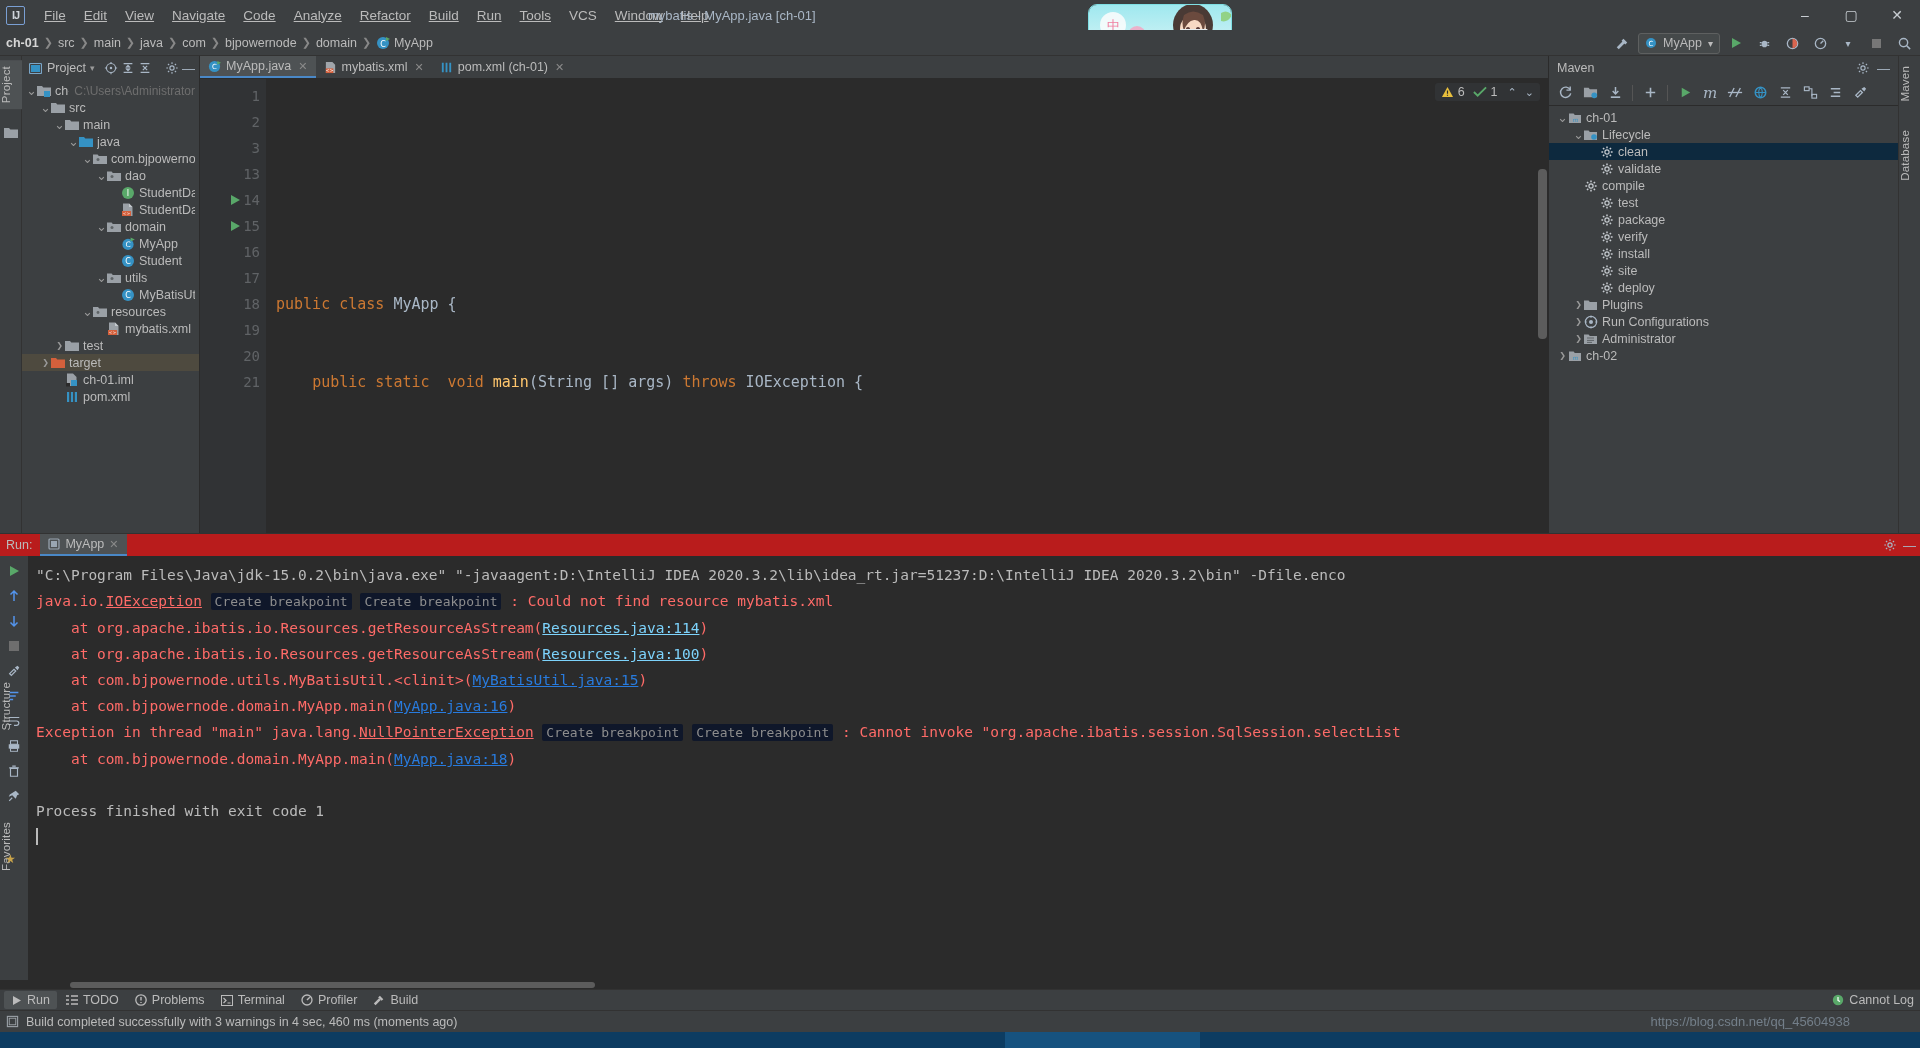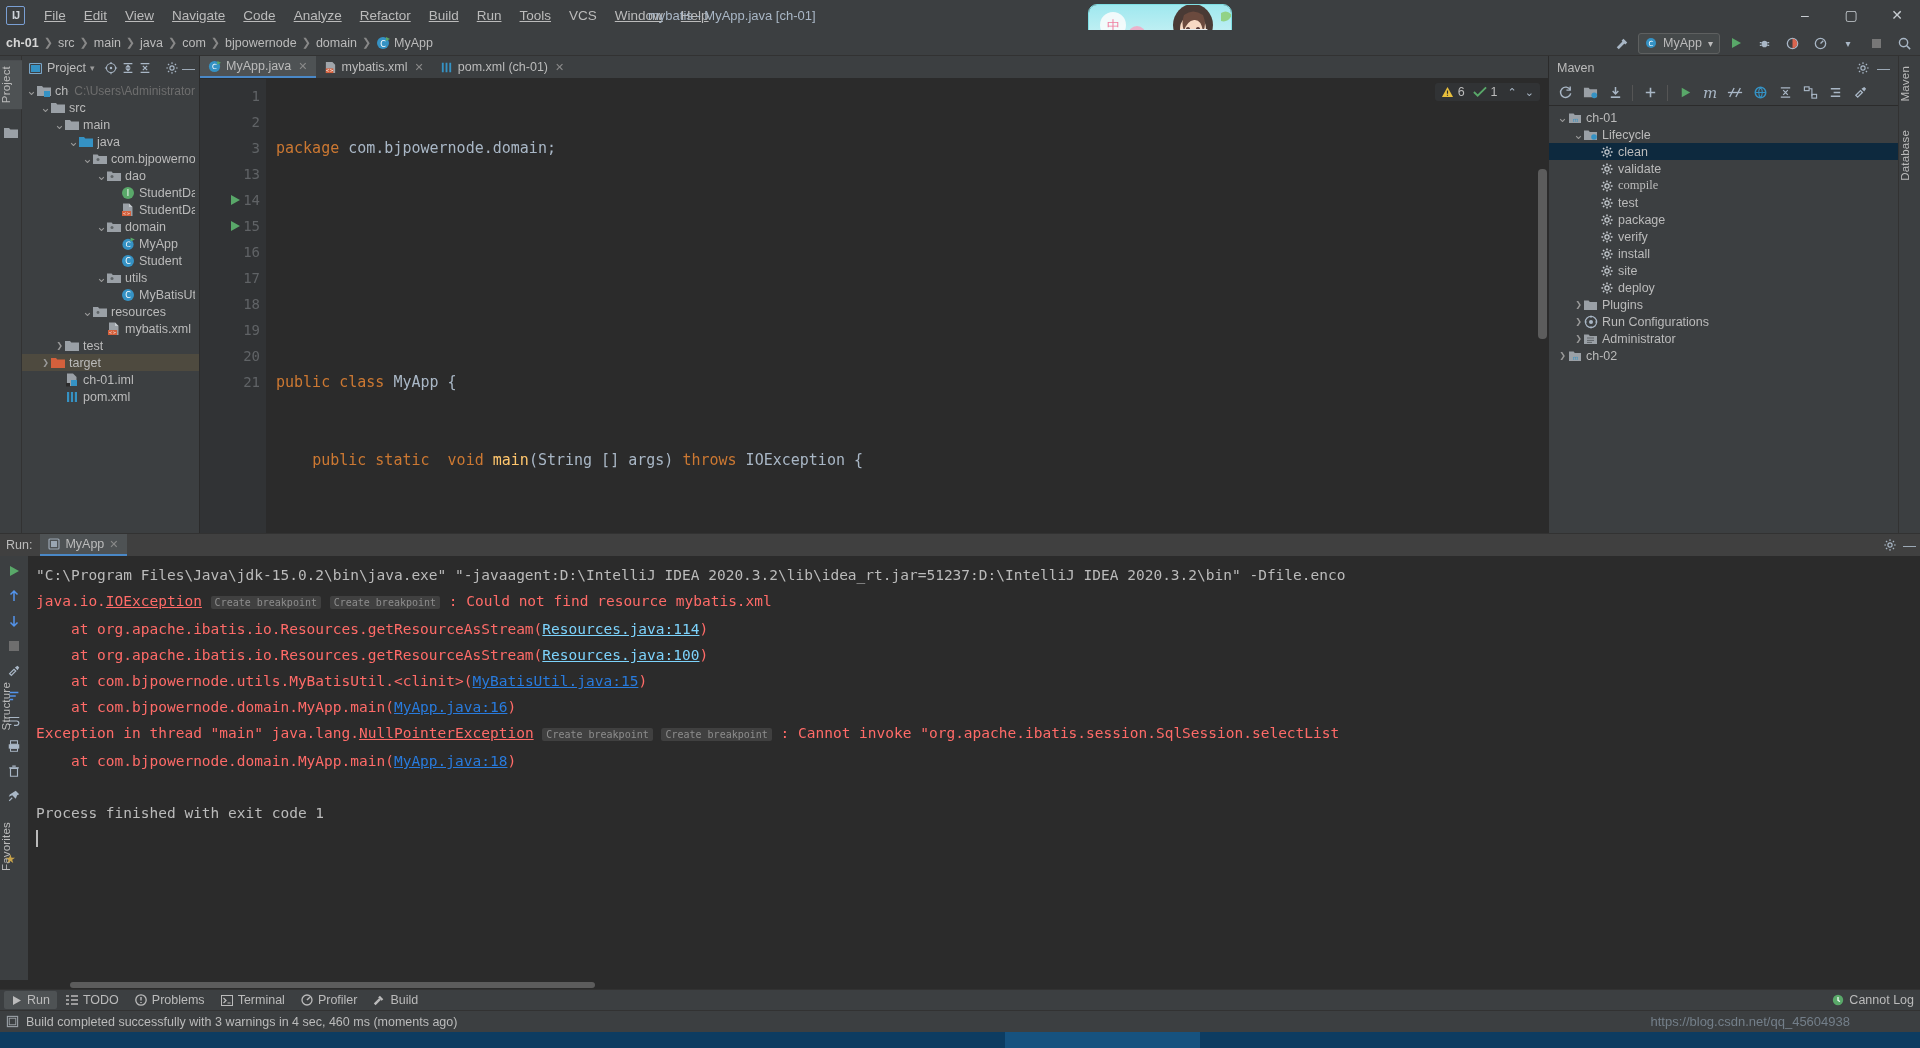"package com.bjpowernode.domain;" div.cline { html: <div><span>package</span><span> com.bjpowernode.domain;</span></div> -> none }
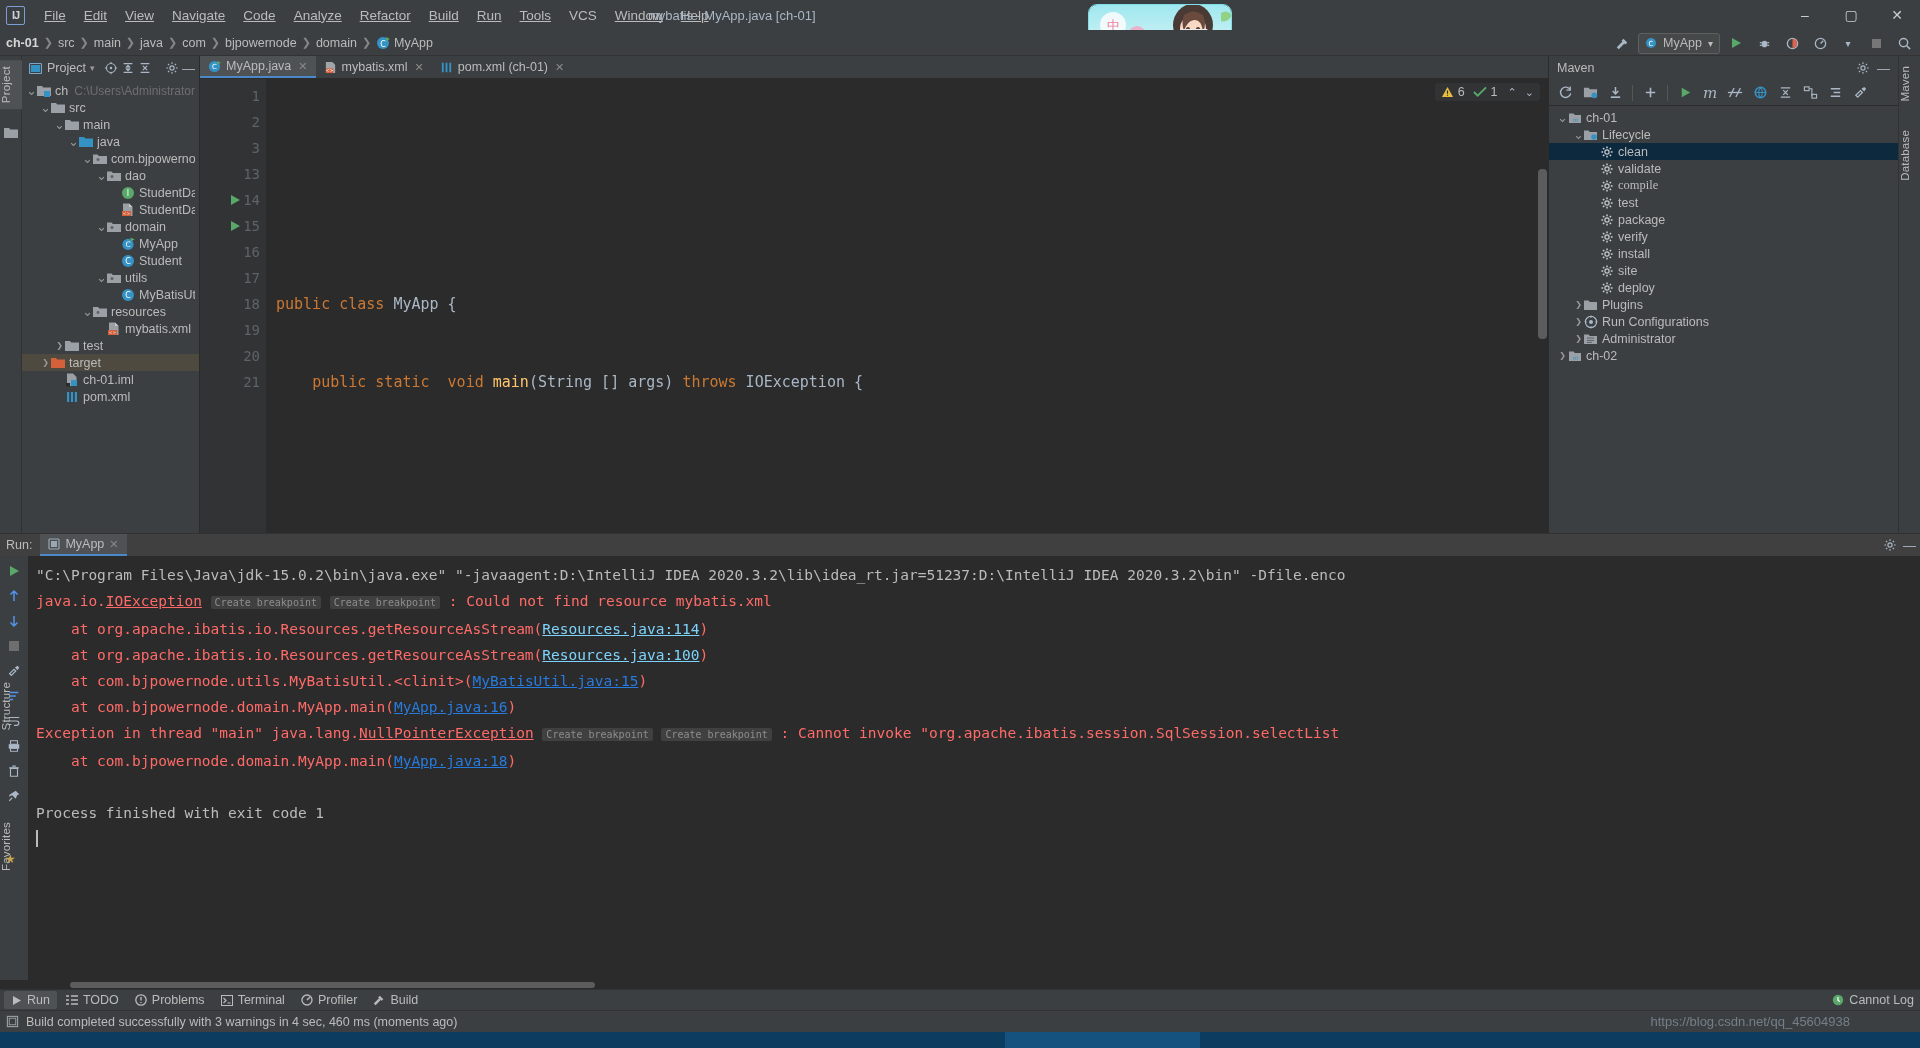"compile" div.mrow { font-family: Liberation Serif, serif -> none; padding-left: 40px -> 24px }
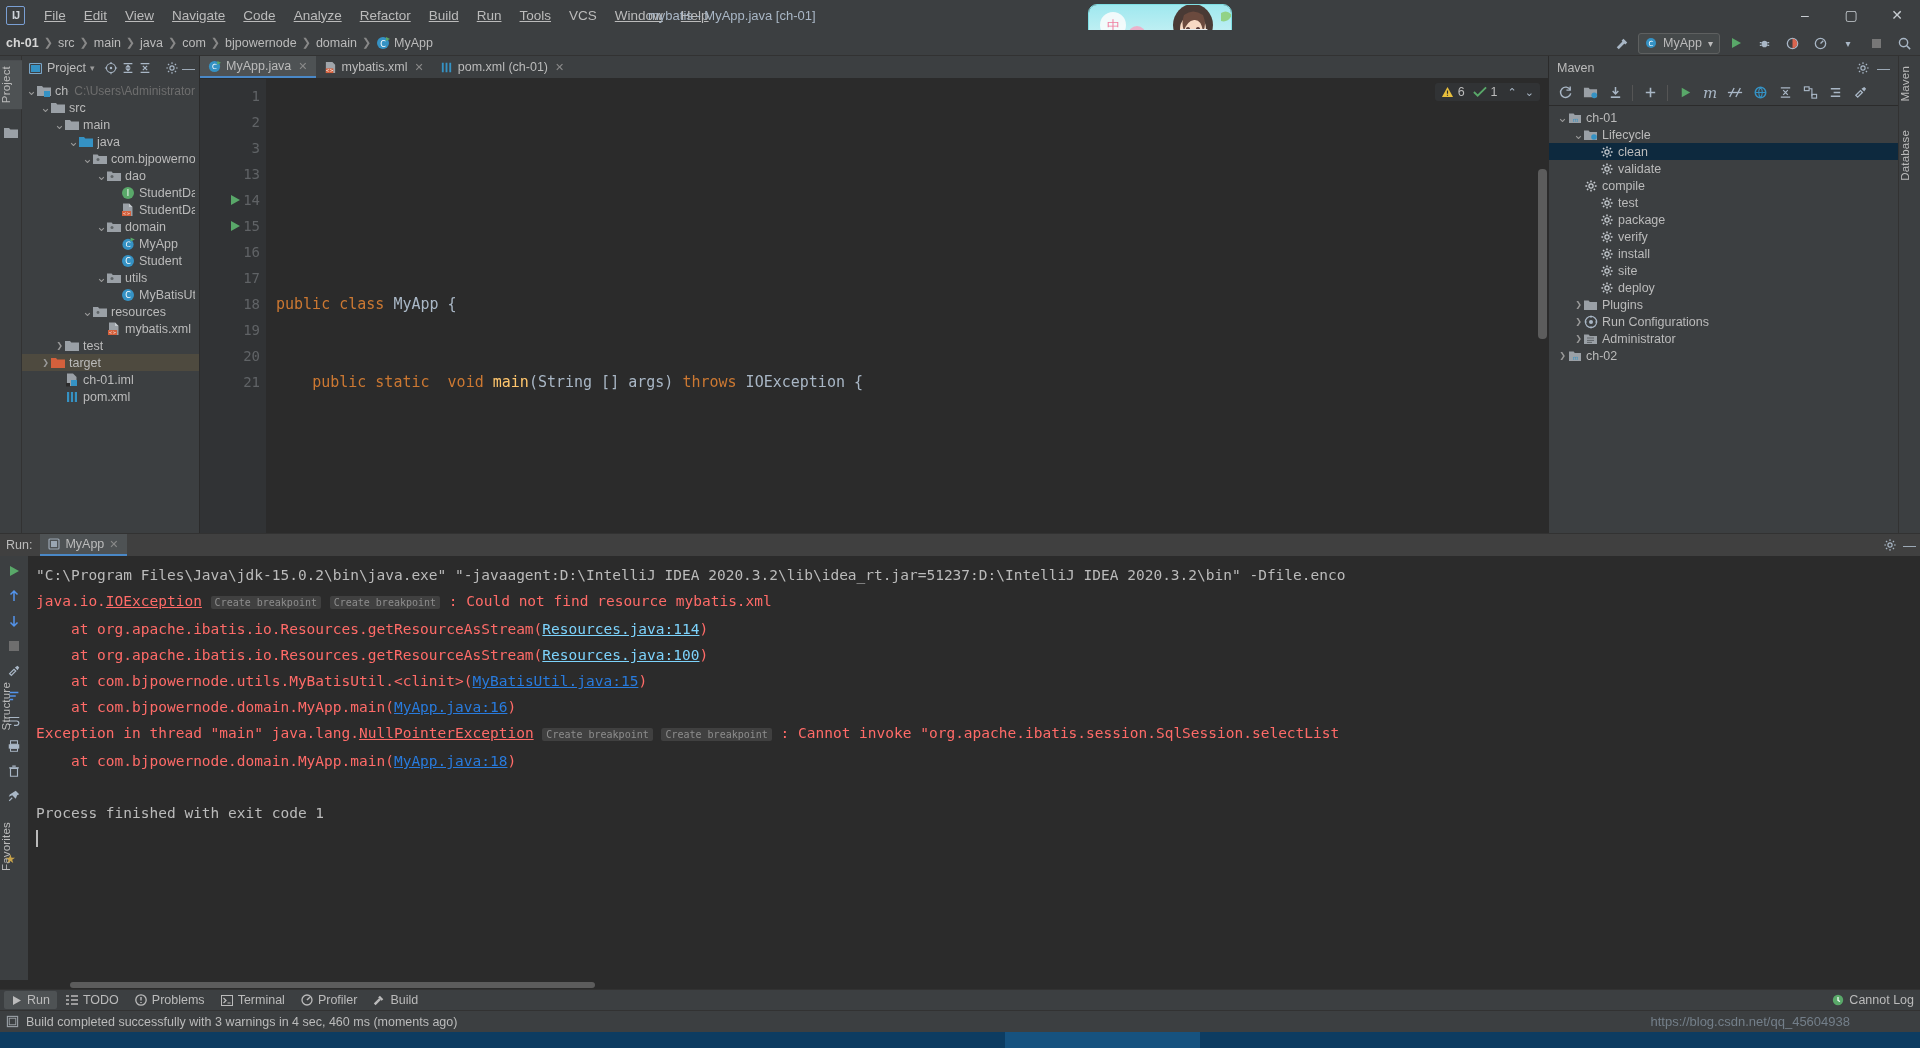"Run:" .run-header { background: #404040 -> #b91c1c }
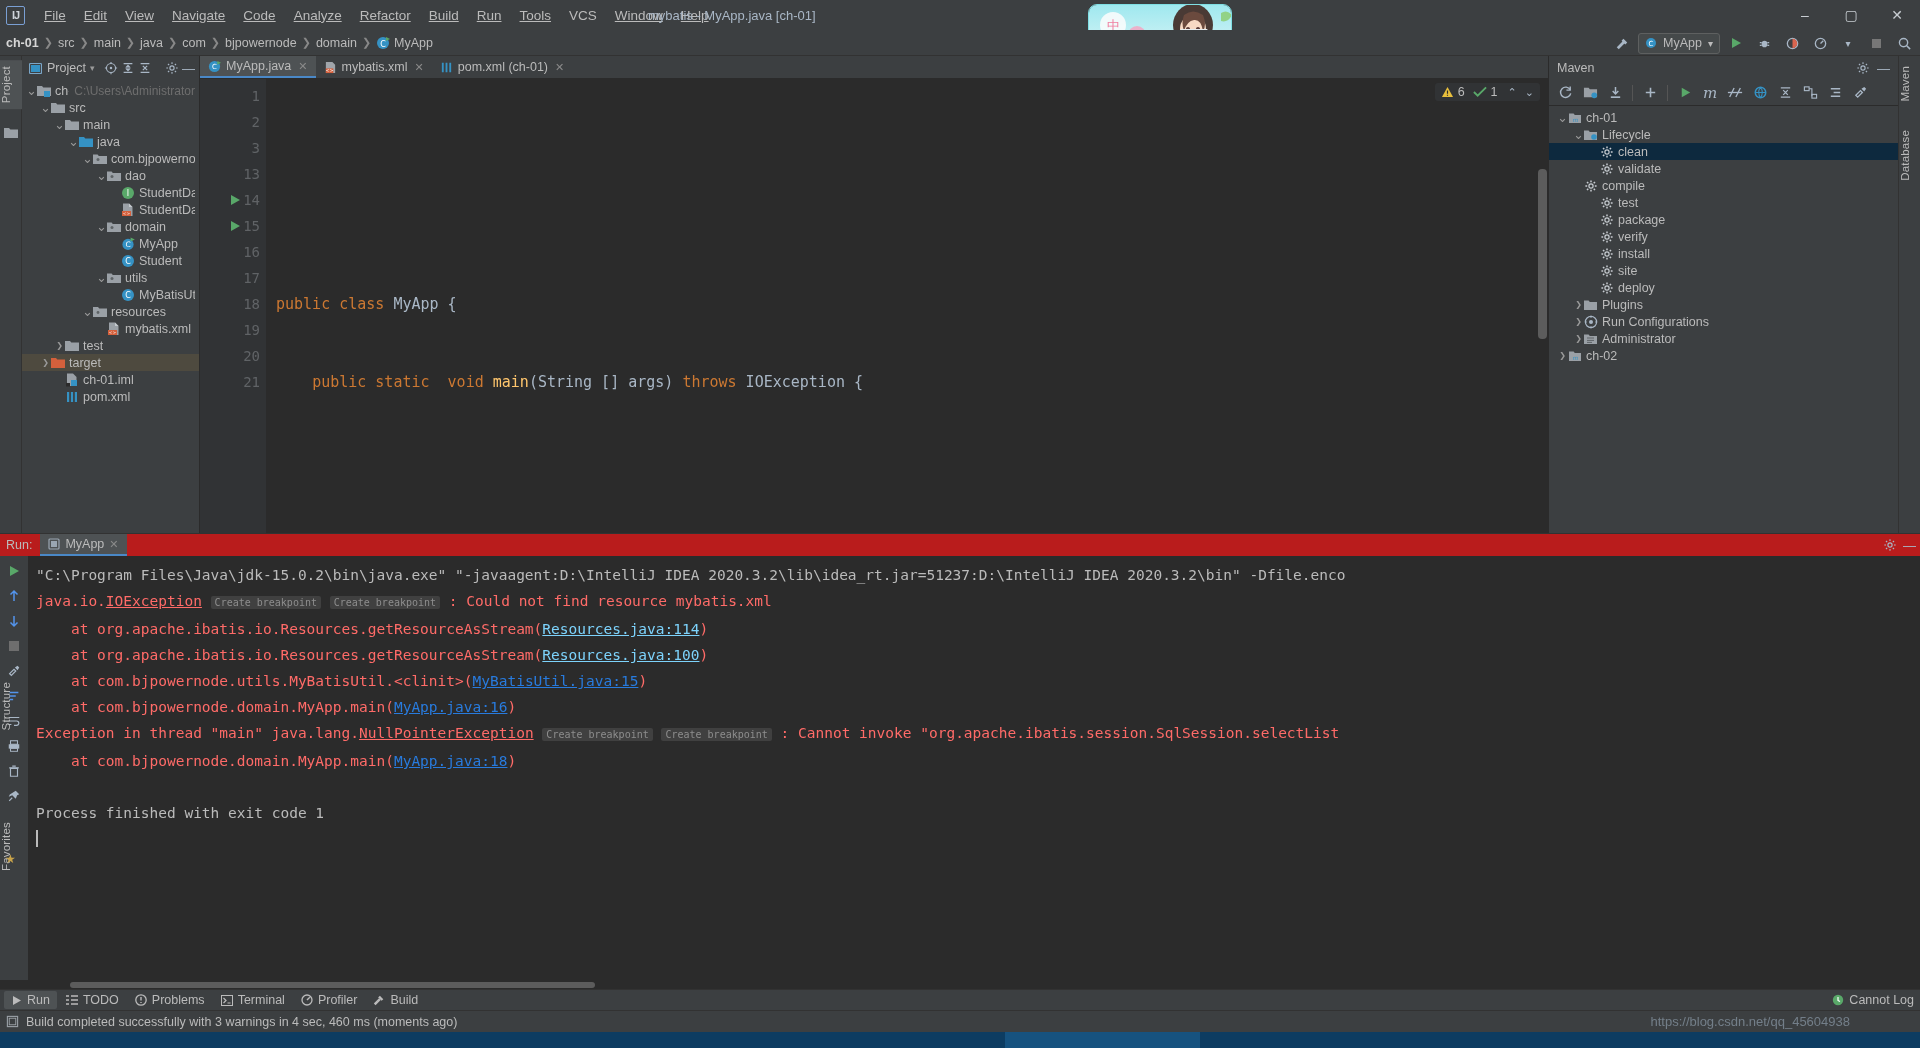"Create breakpoint" .bp-chip { background: #404040 -> #0f172a; font-size: 10px -> 13px }
